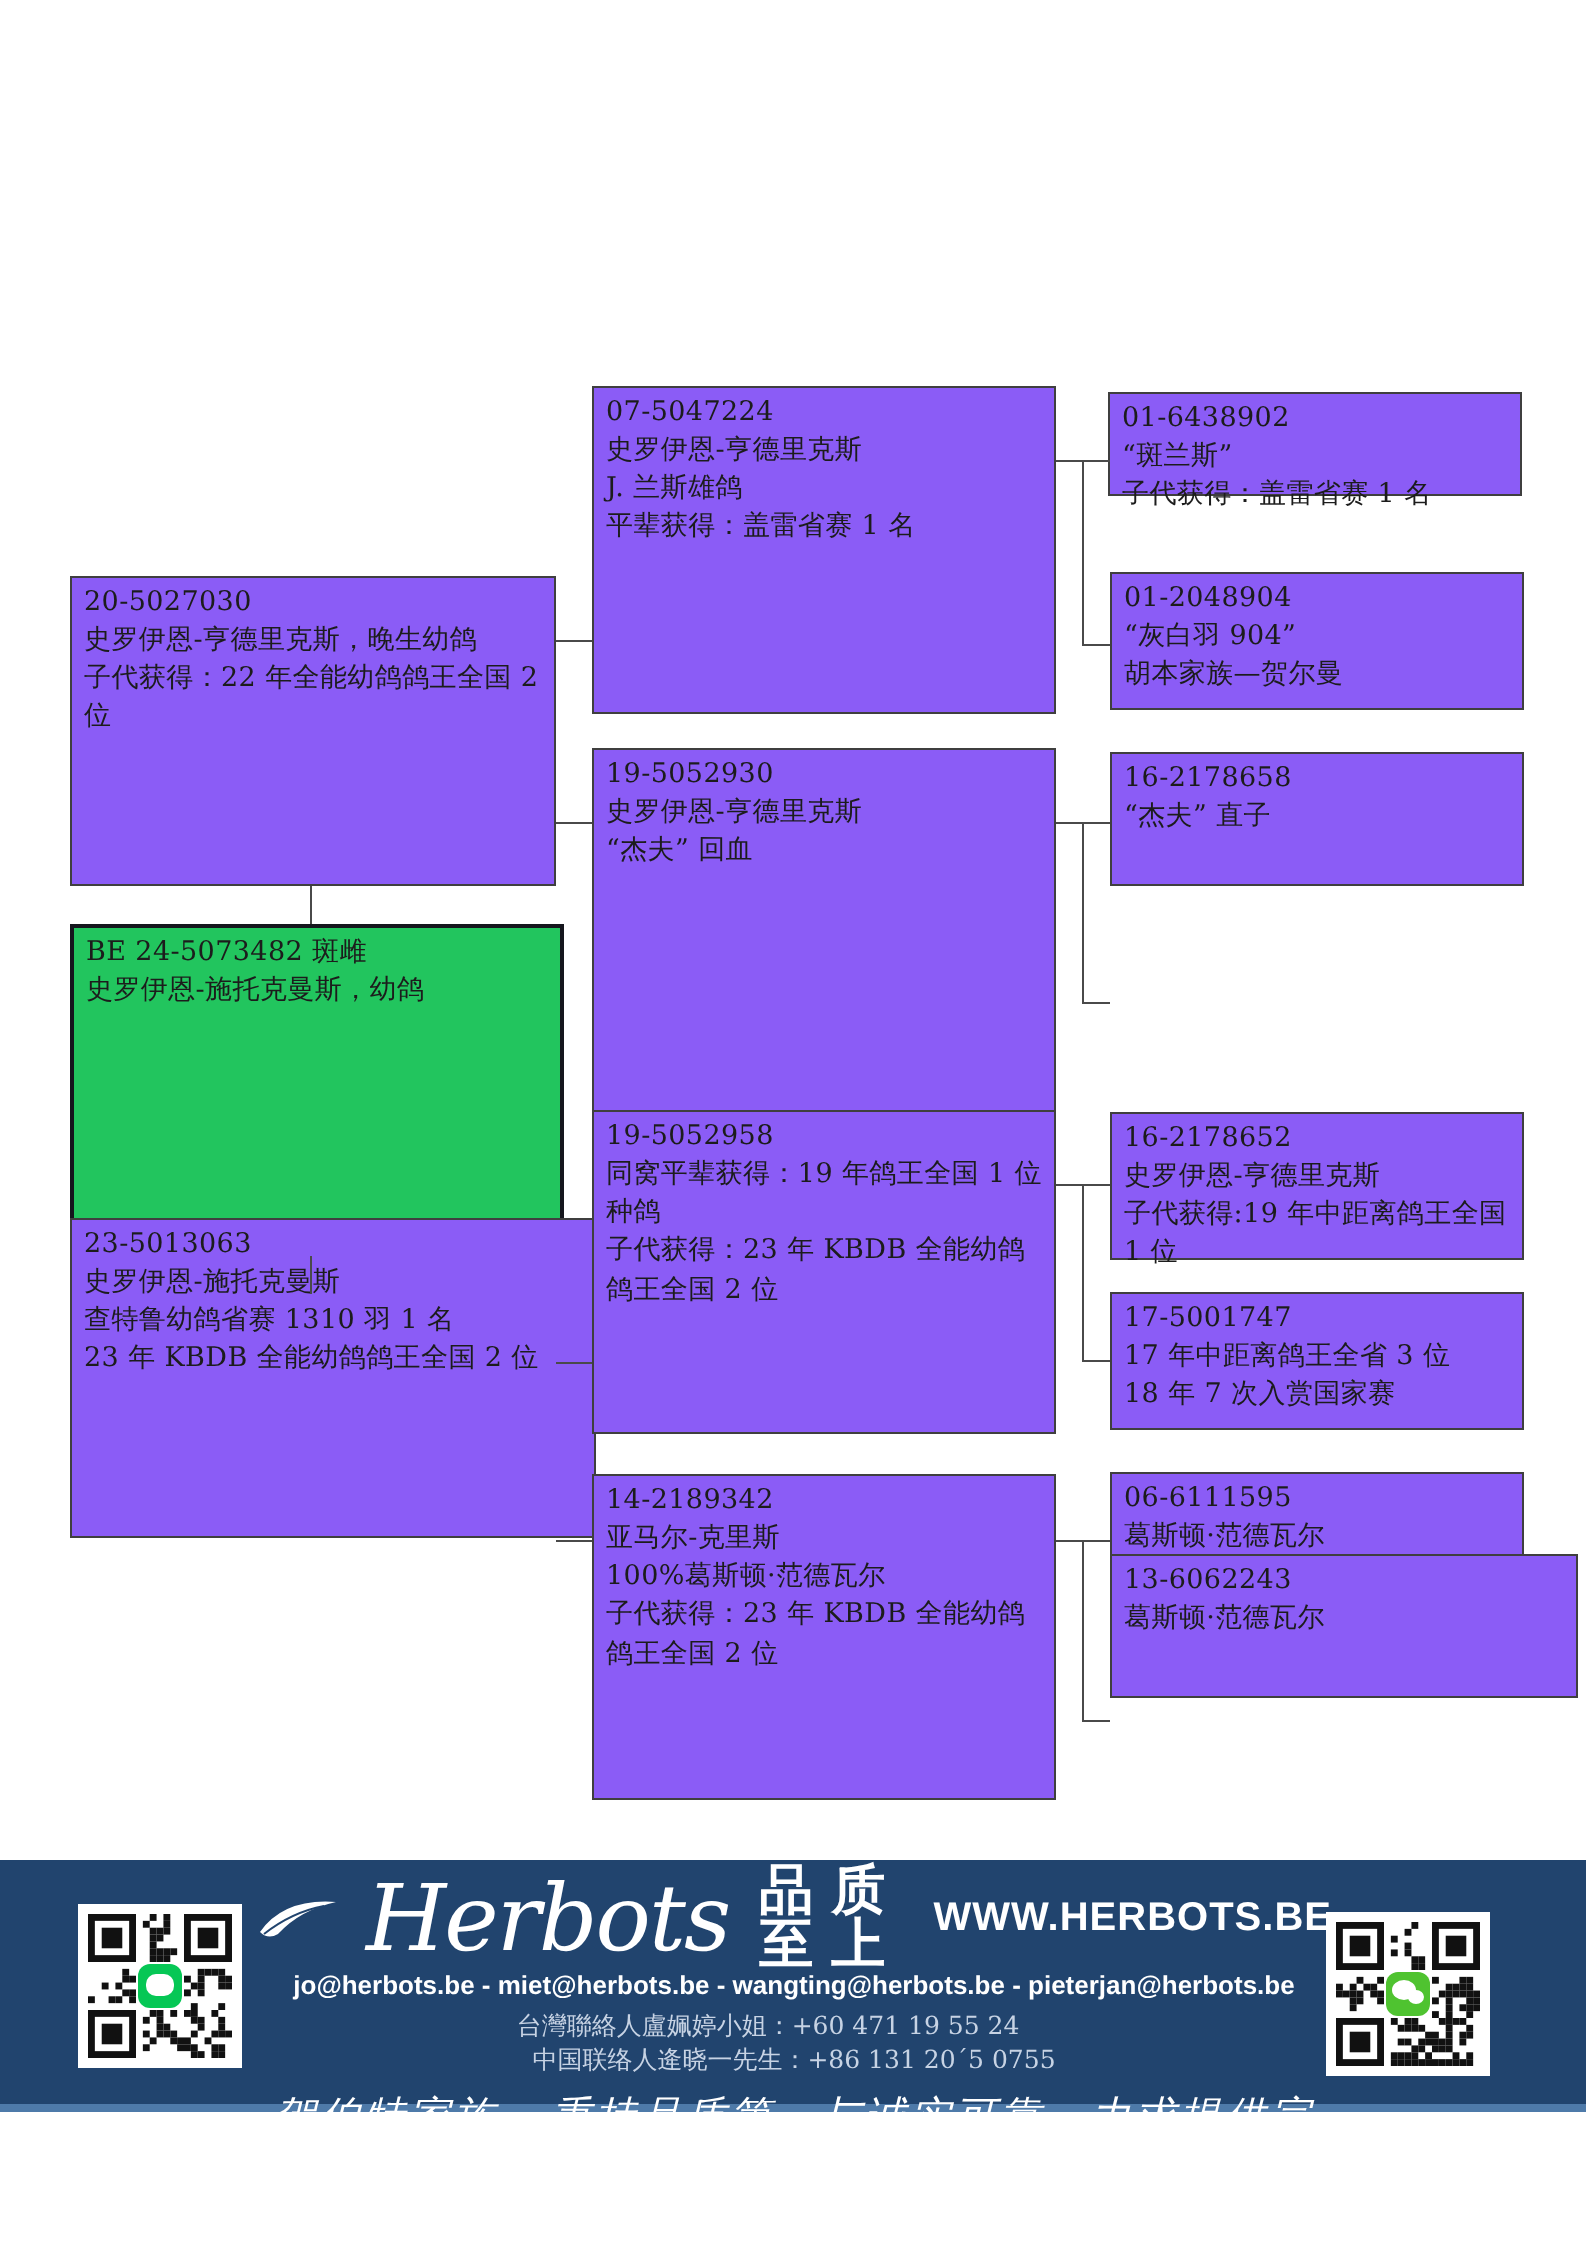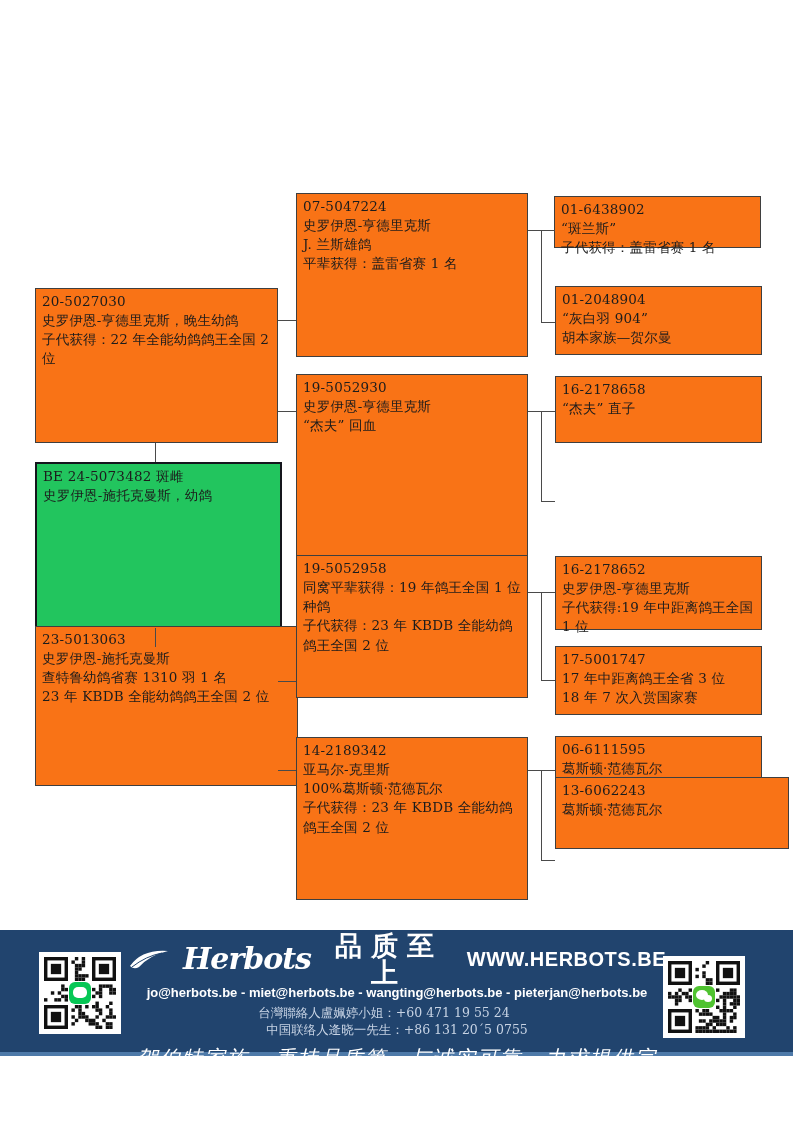"07-5047224" .pbox { background: #f97316 -> #8b5cf6 }
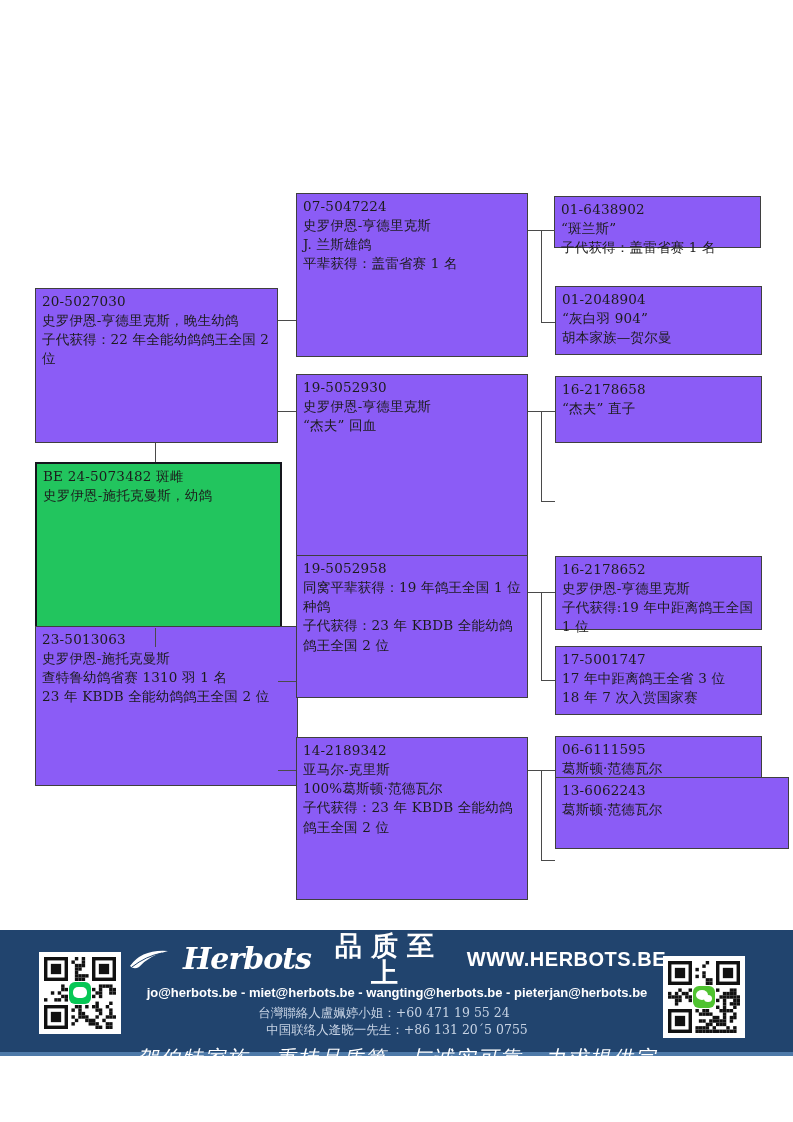"19-5052958" div.pbox { height: 143px -> 162px }
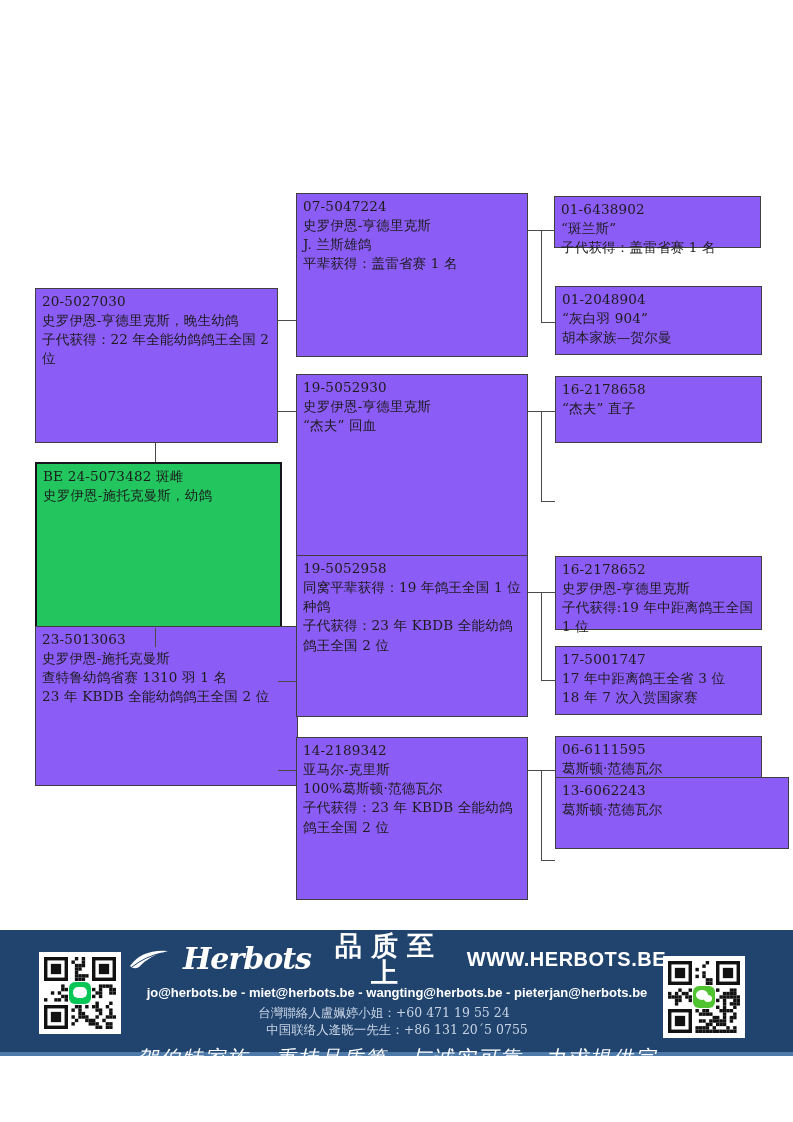"23-5013063" div.pbox { top: 626px -> 609px }
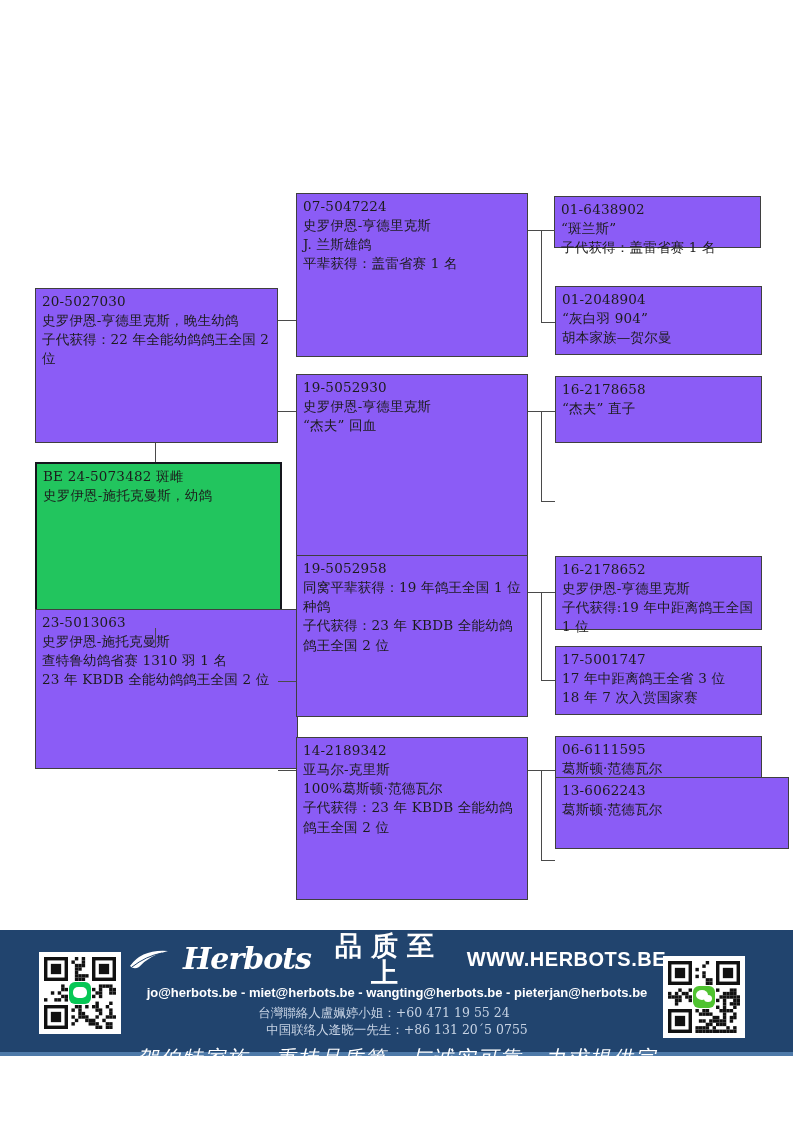"Herbots" .brand-logo { font-size: 30px -> 46px; font-weight: bold -> normal }
